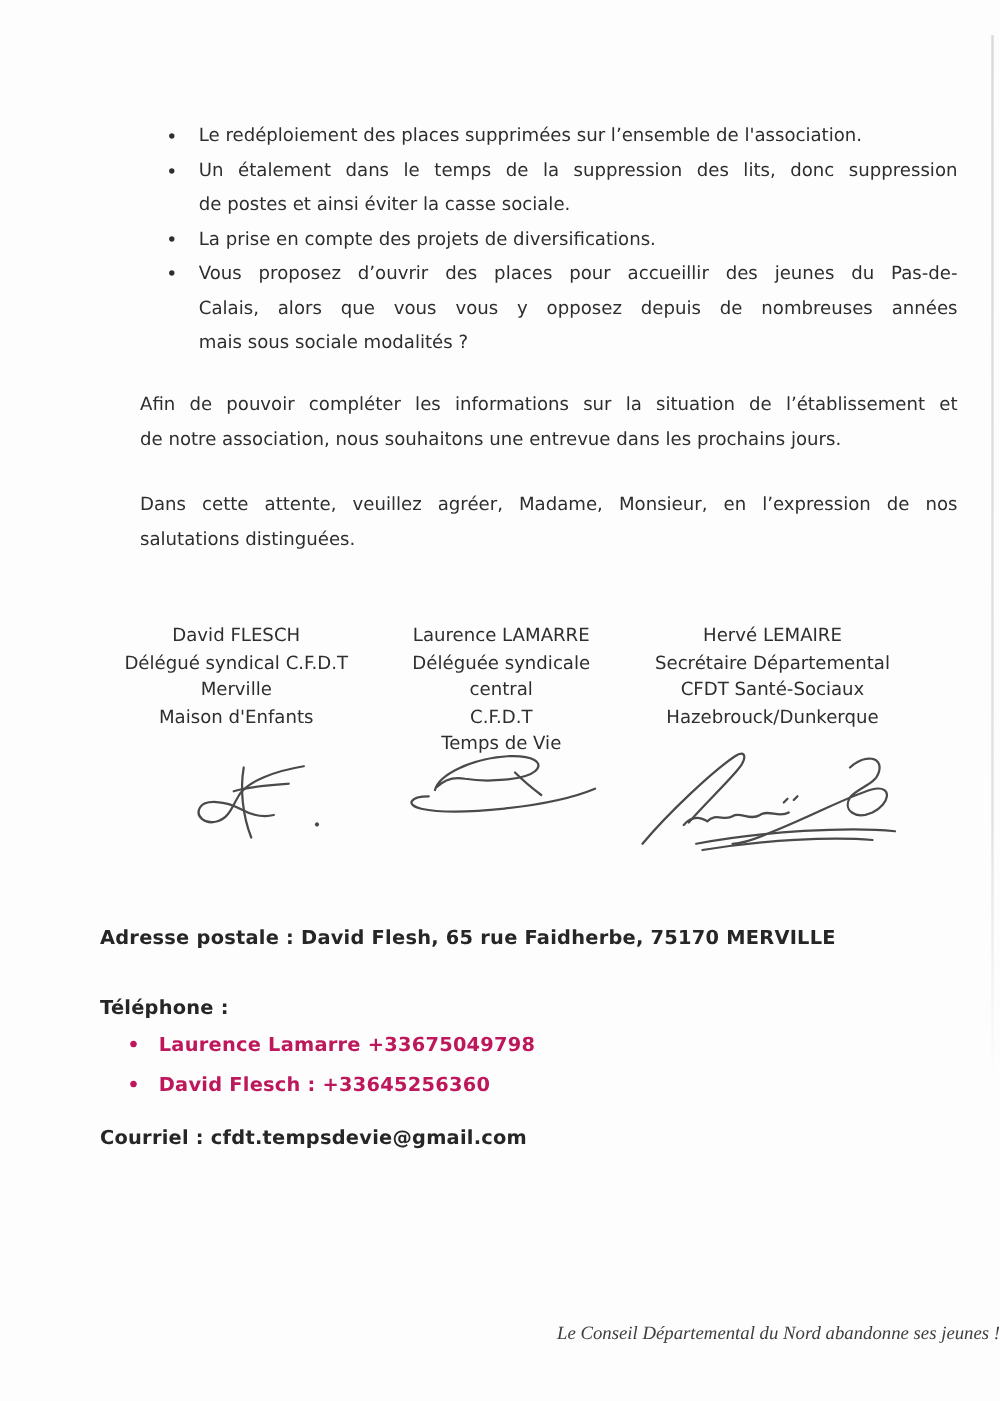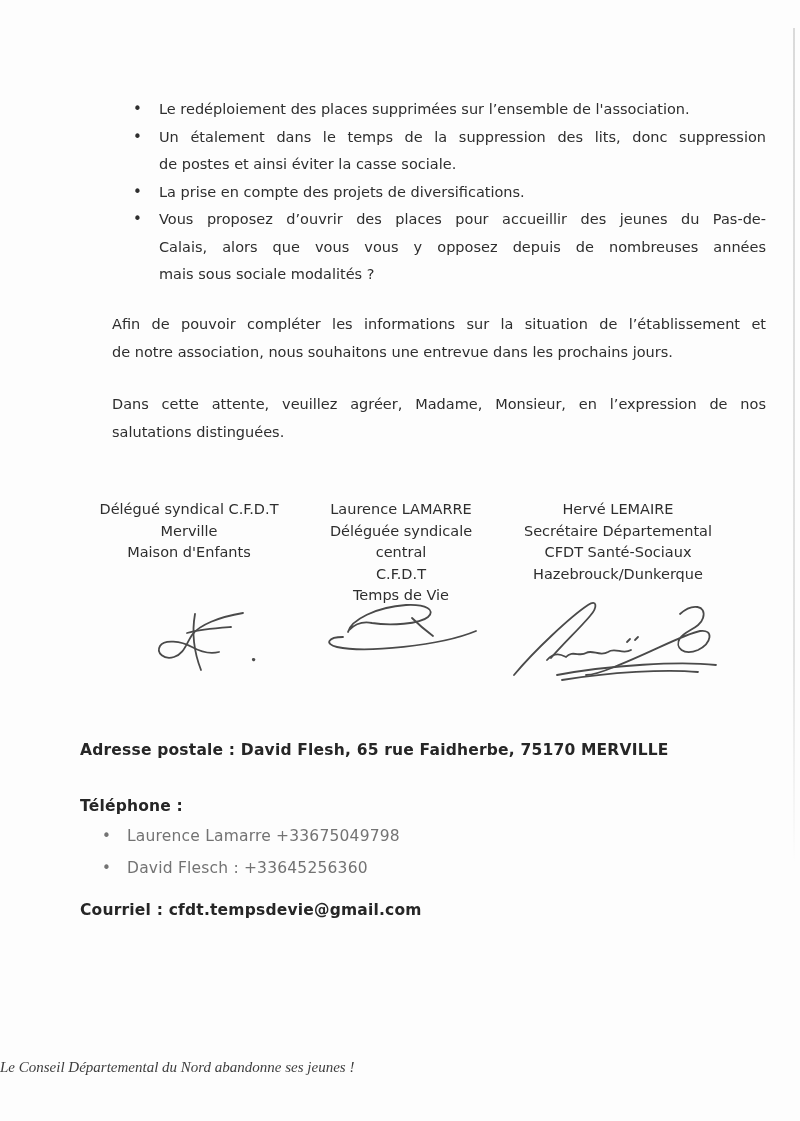"David FLESCH" div.sig-name { html: none -> <div>David FLESCH</div> }
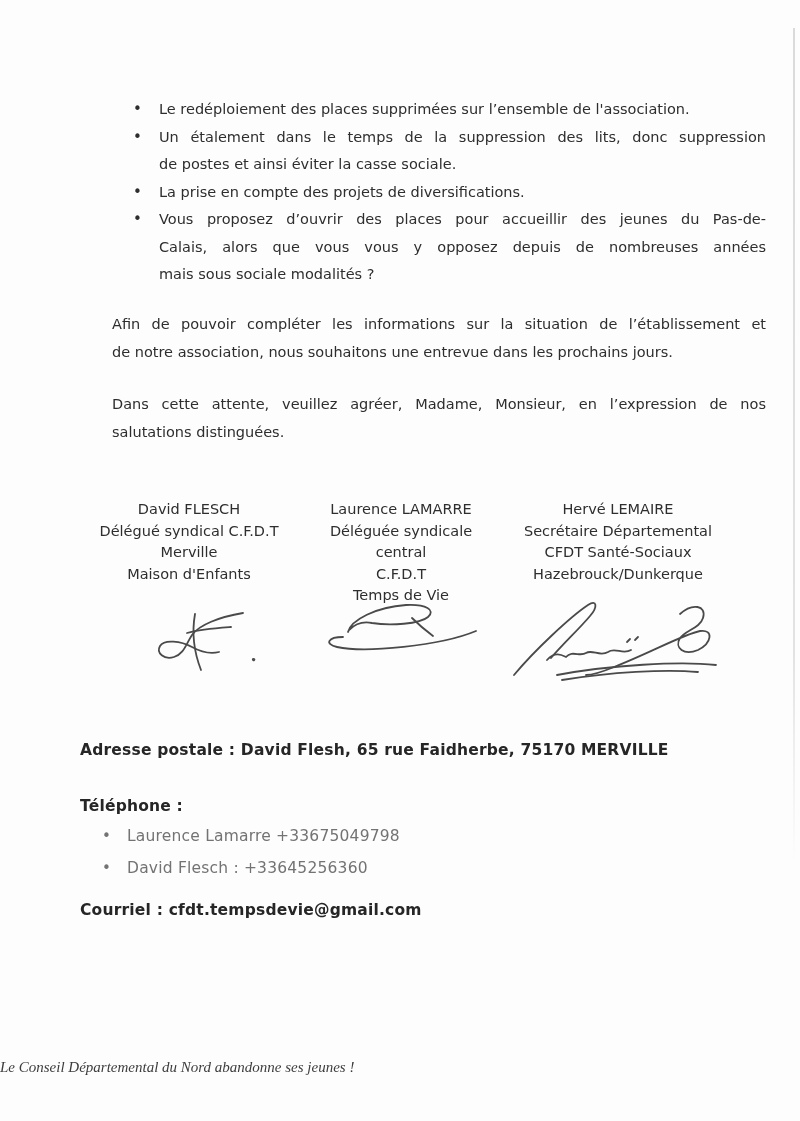"Laurence Lamarre +33675049798" .phone-item { color: #737373 -> #be185d; font-weight: 400 -> 700 }
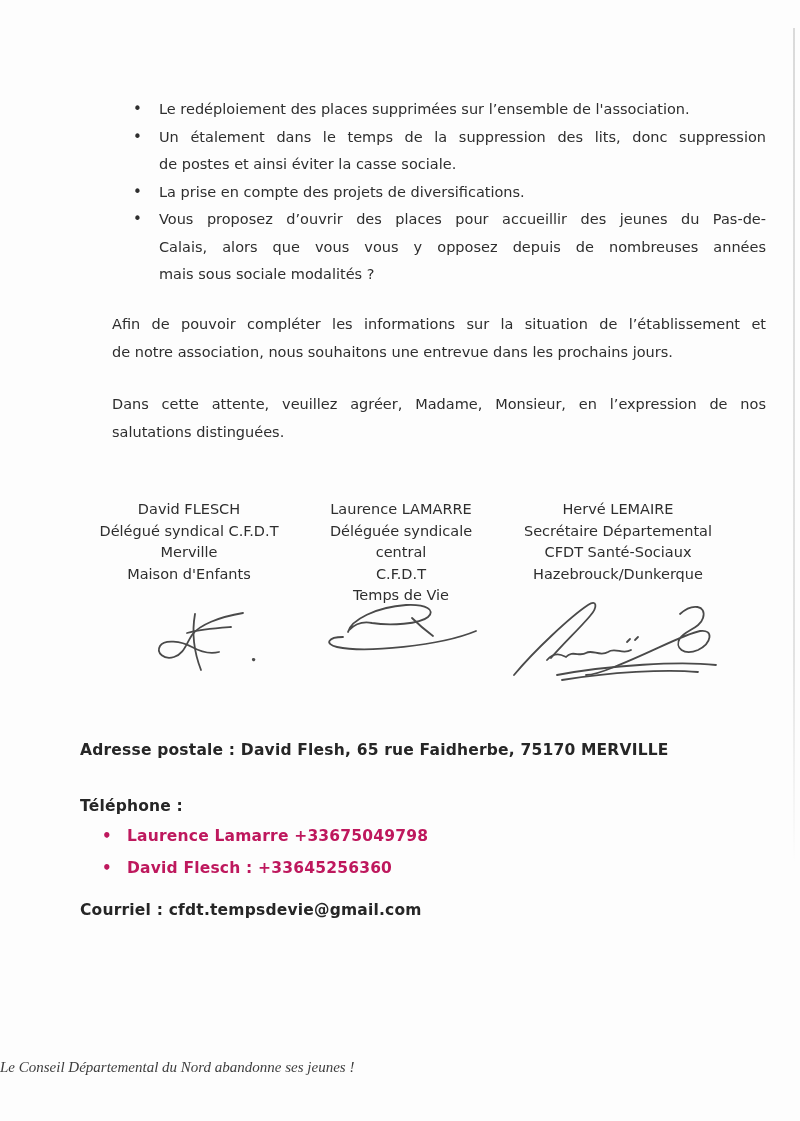"Le Conseil Départemental du Nord" .footer { text-align: left -> right }
